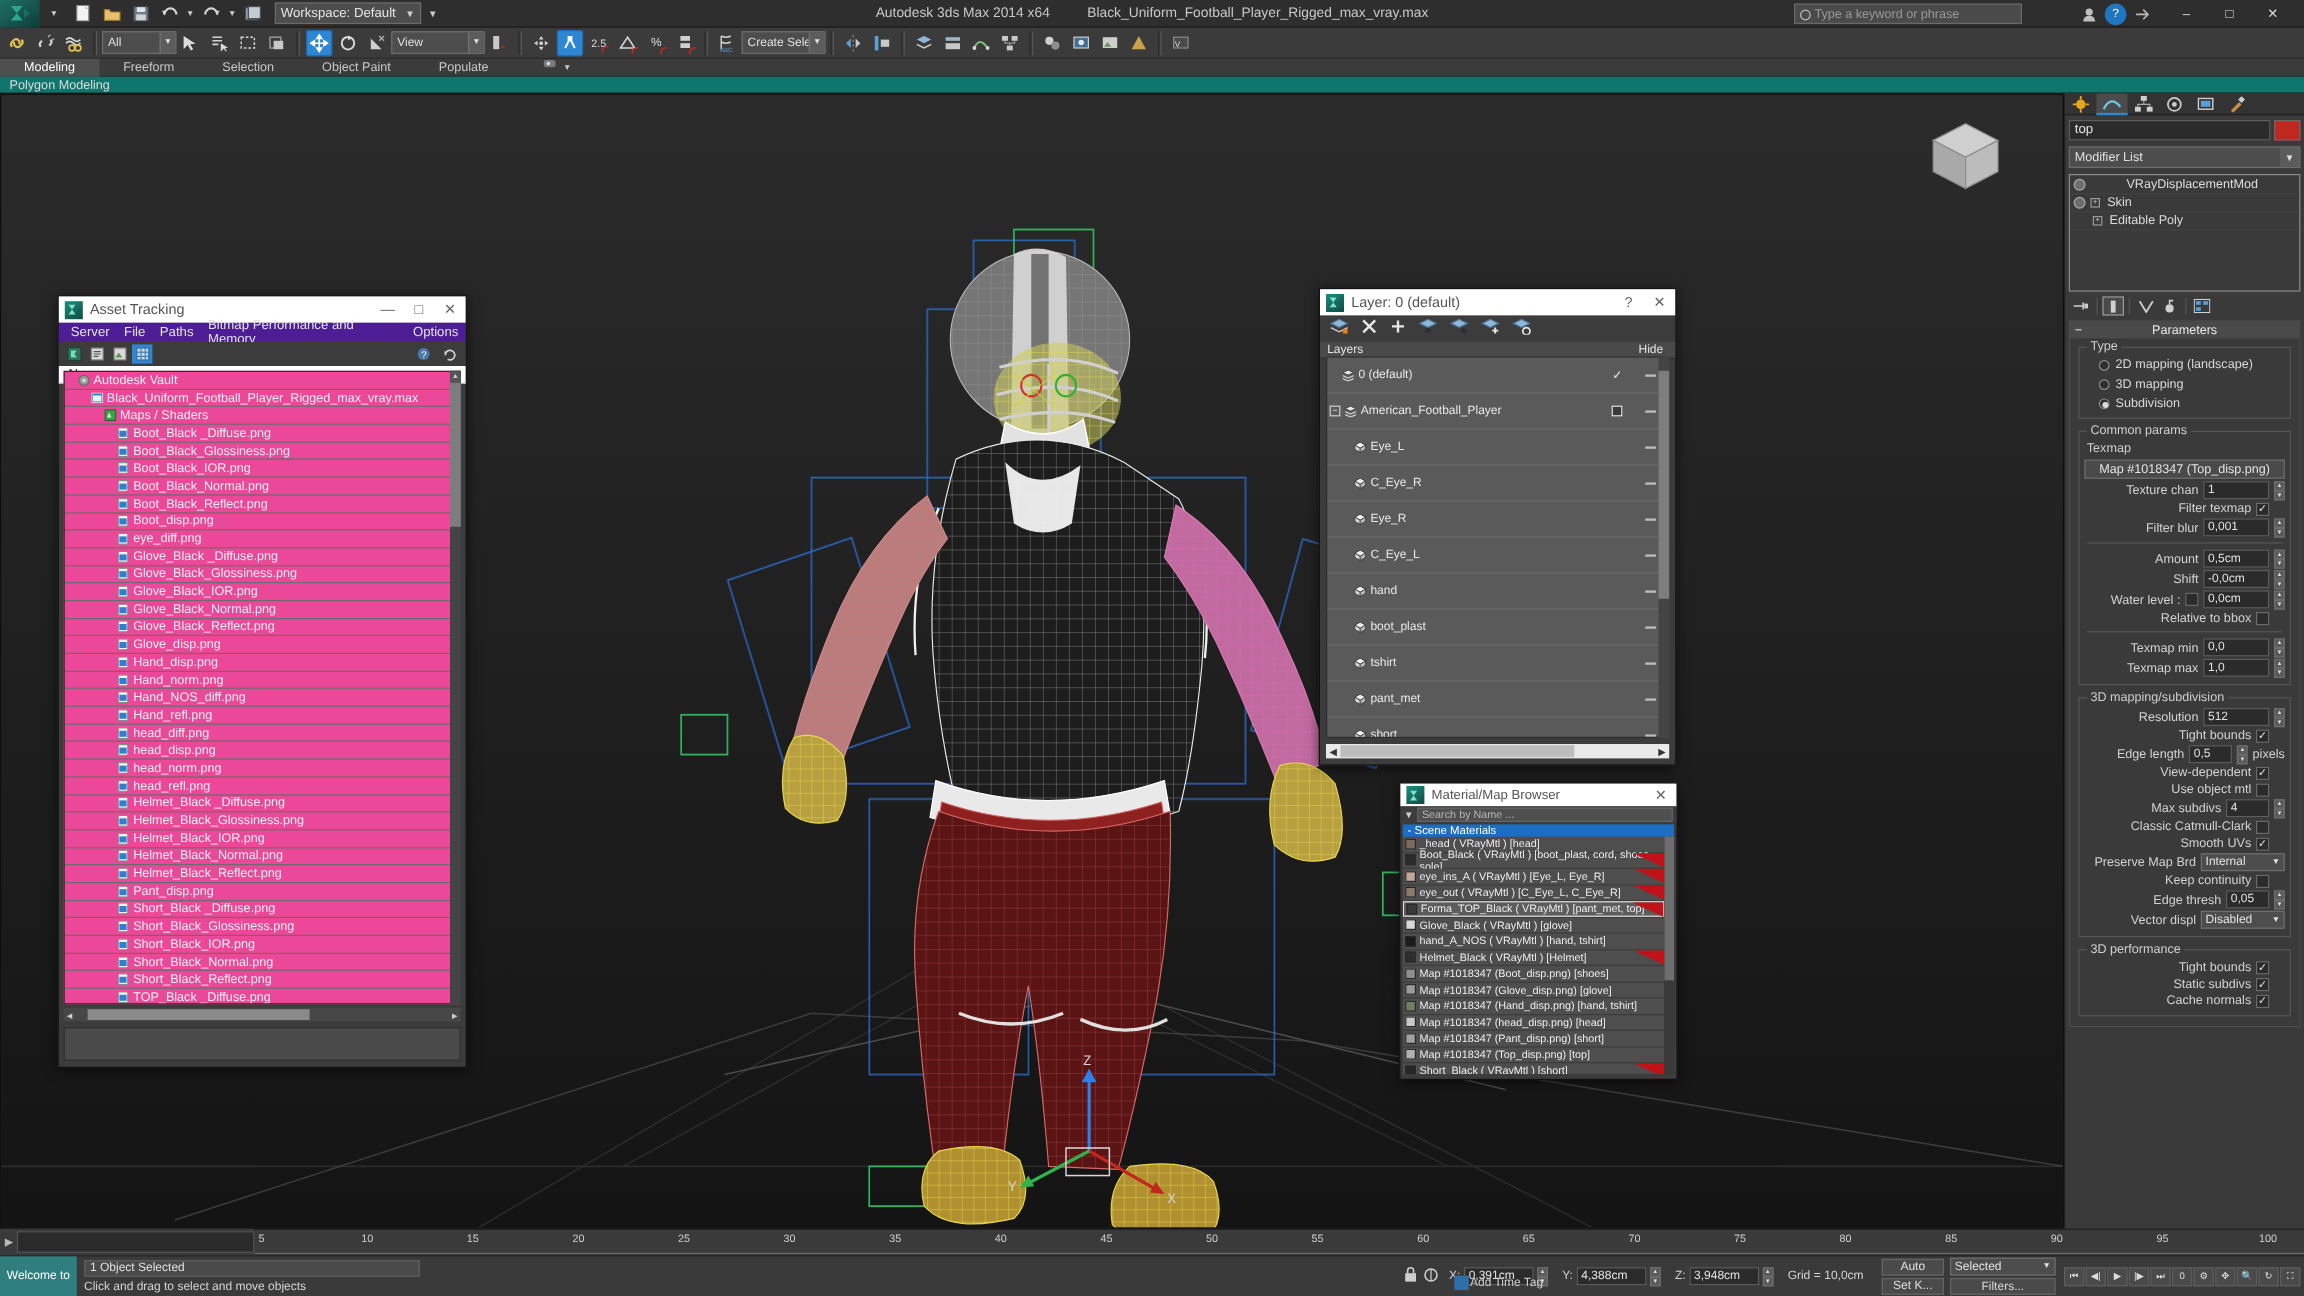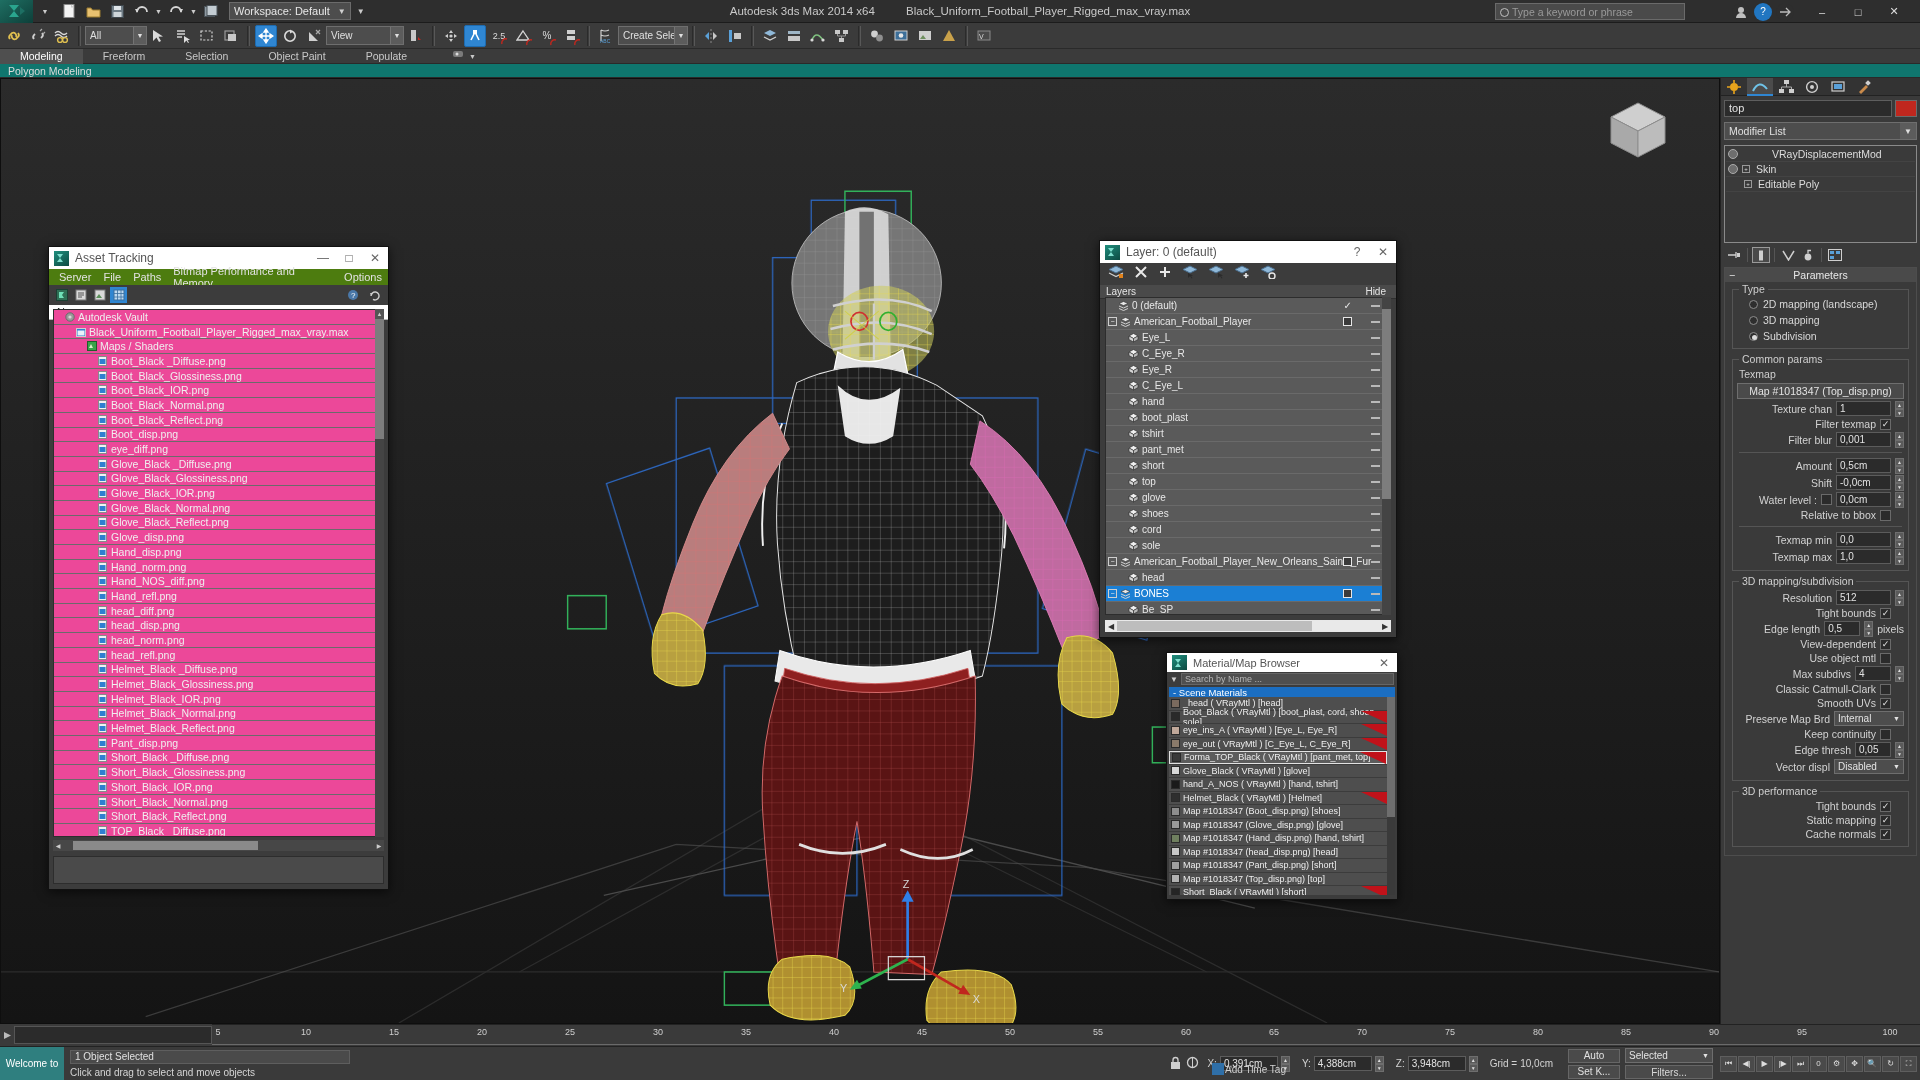"Server" .dlg-menu { background: #4d7c0f -> #4c1d95 }
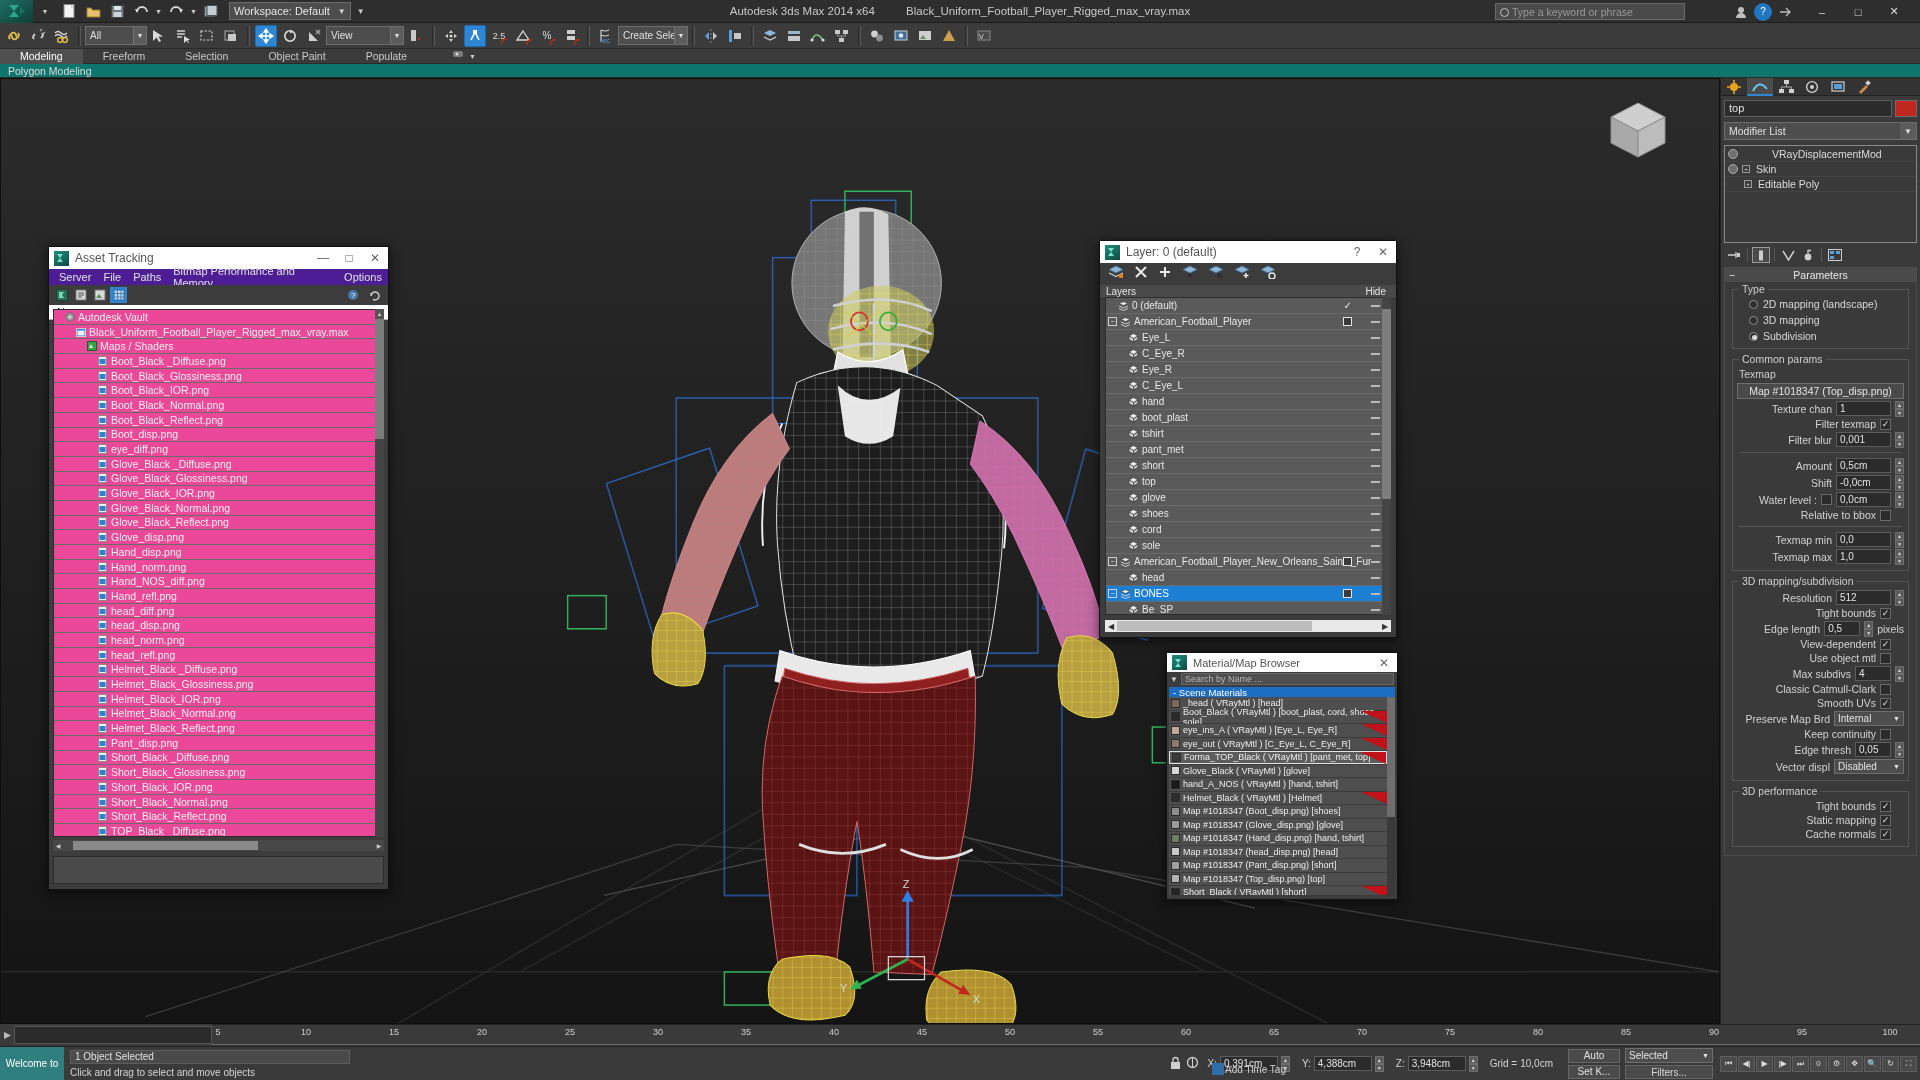"0 (default)" .ly-row { height: 16px -> 30px }
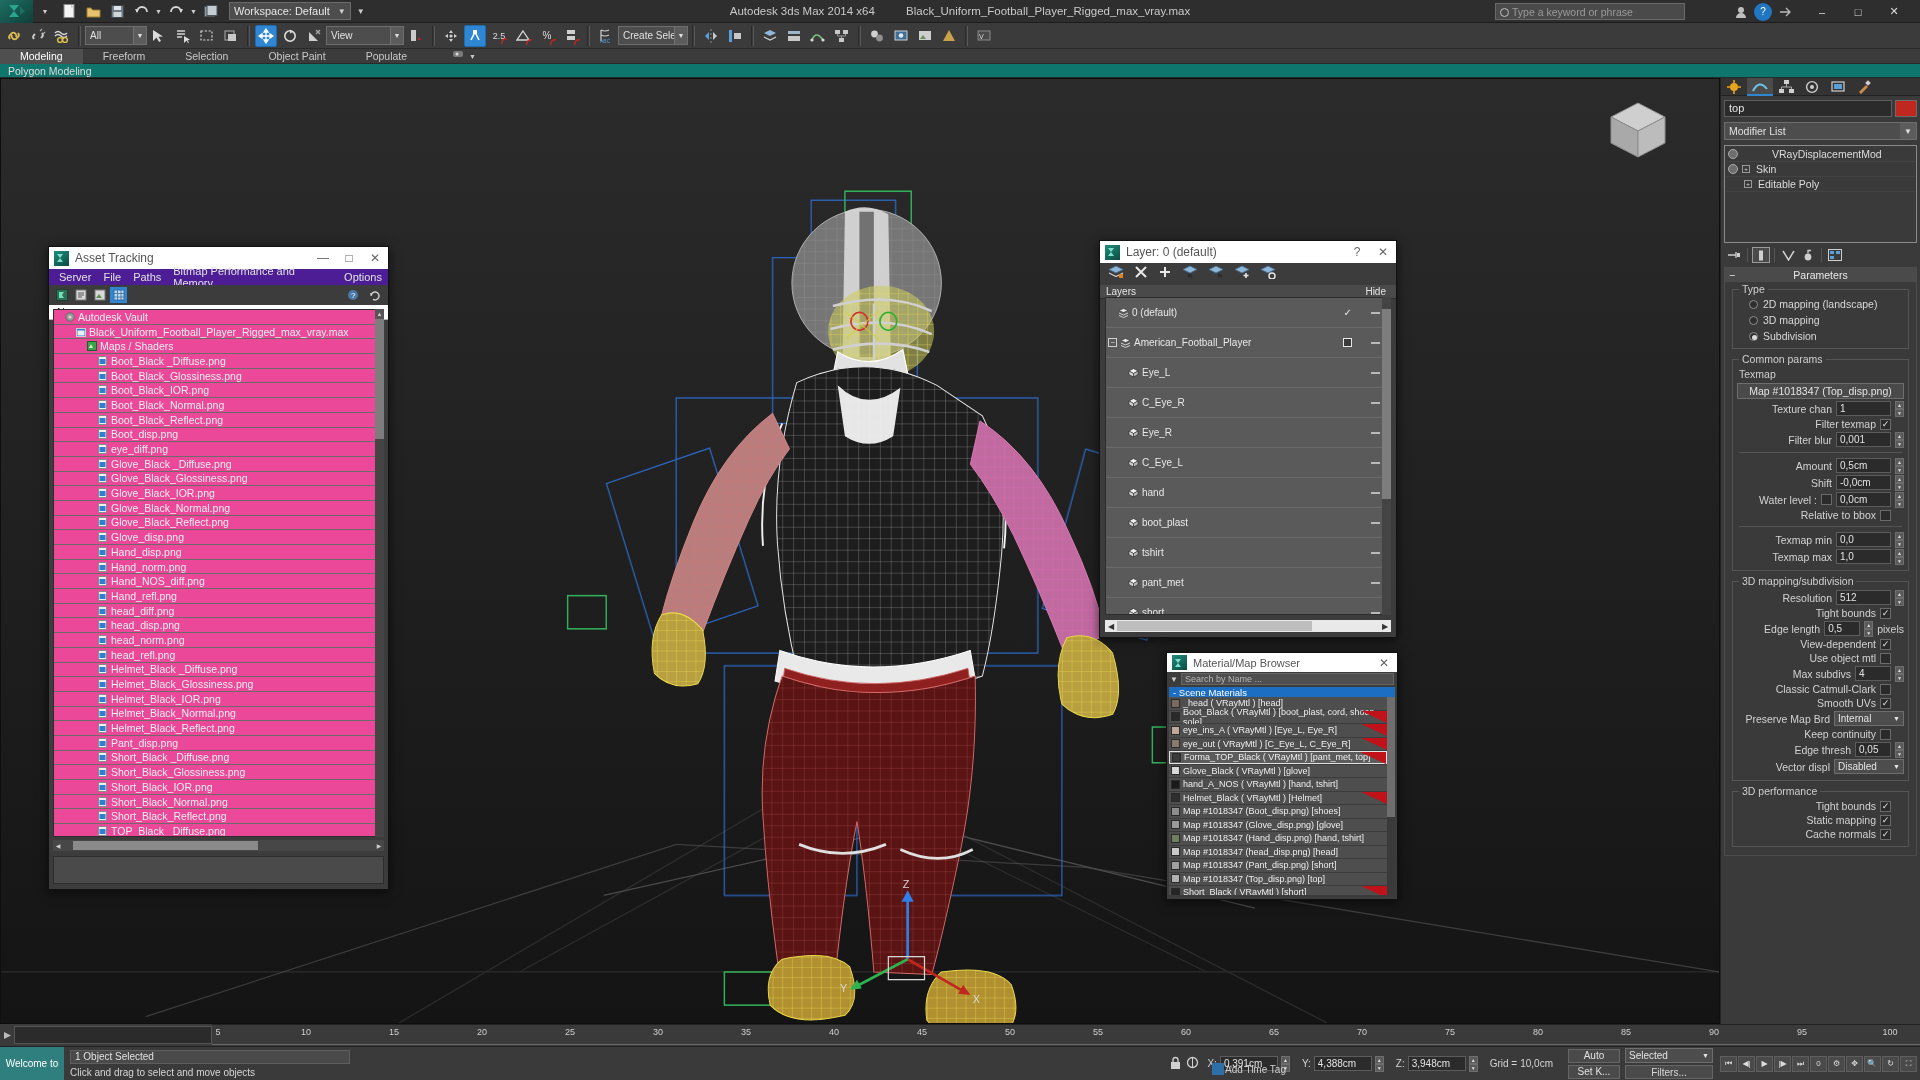"Static mapping" span.flbl { text: mapping -> subdivs }
